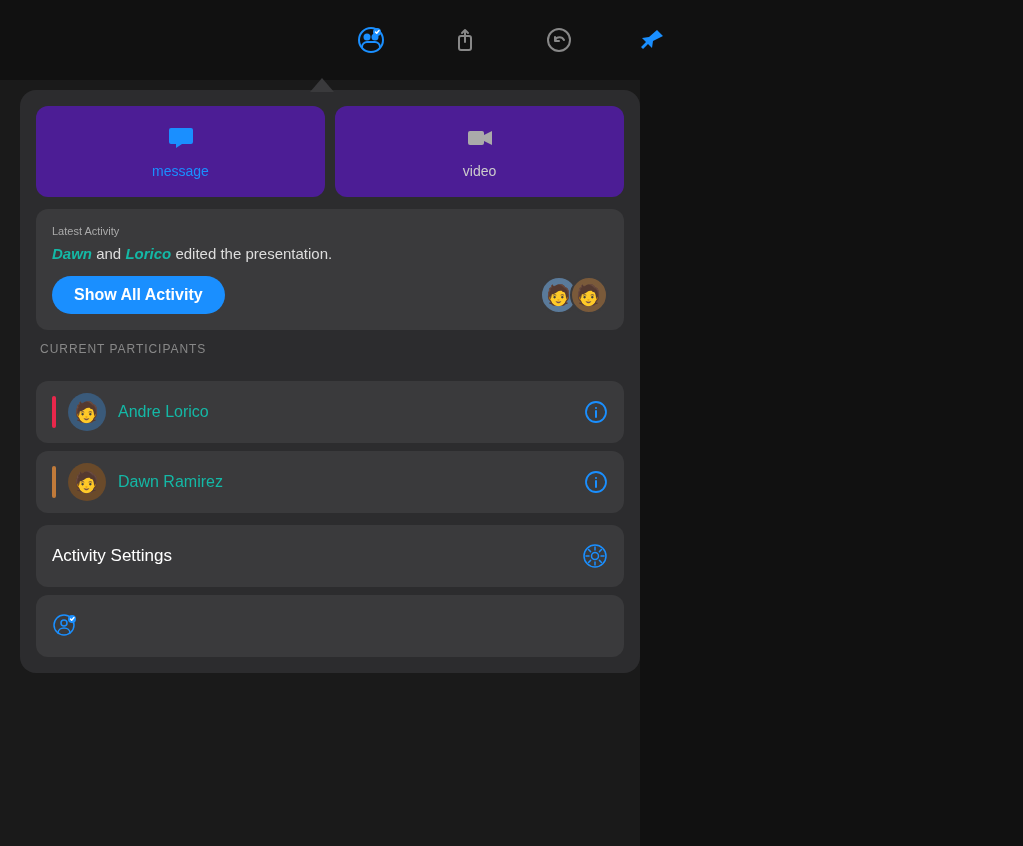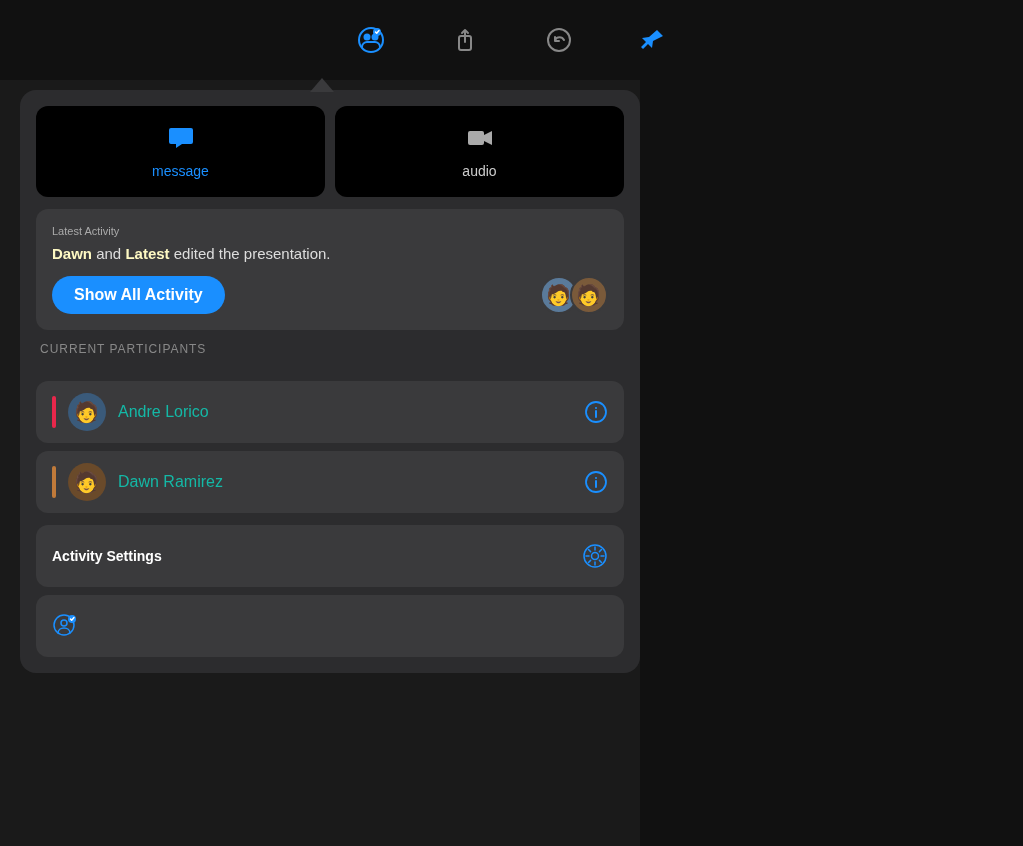"message" .action-btn { background: #000000 -> #4c1d95 }
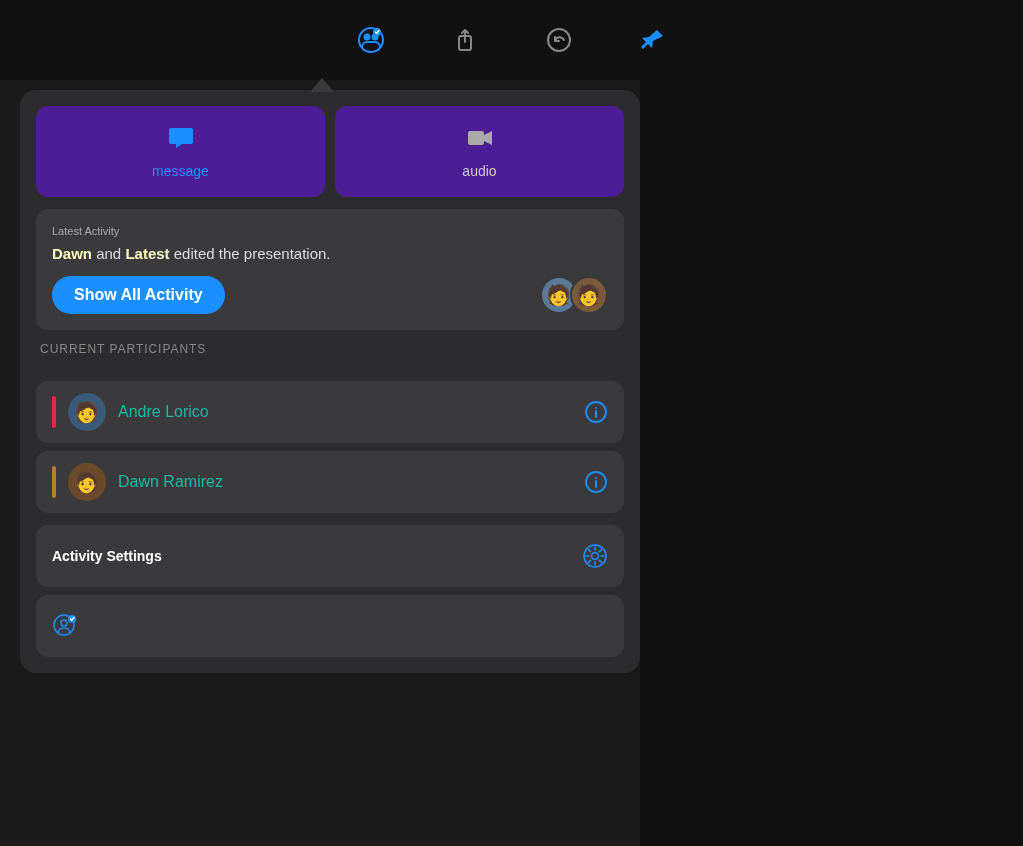"audio" span.btn-label-neutral { text: audio -> video }
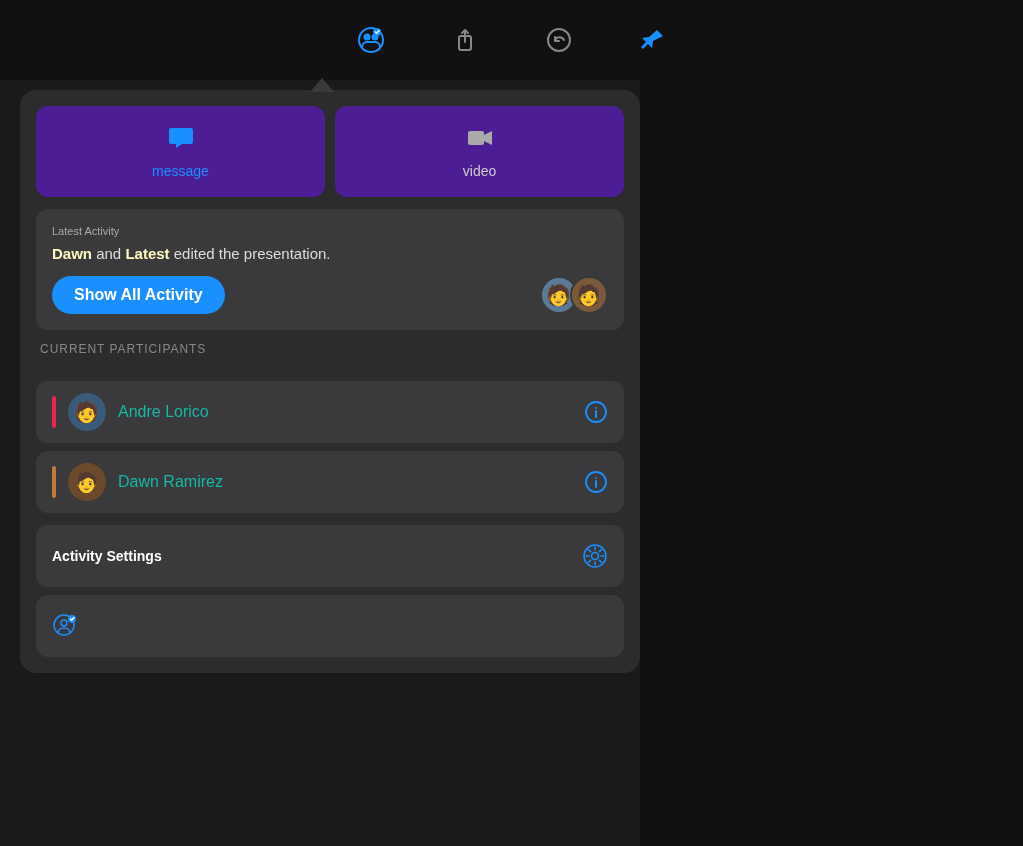"Dawn" .activity-desc strong { color: #fef9c3 -> #14b8a6; font-style: none -> italic }
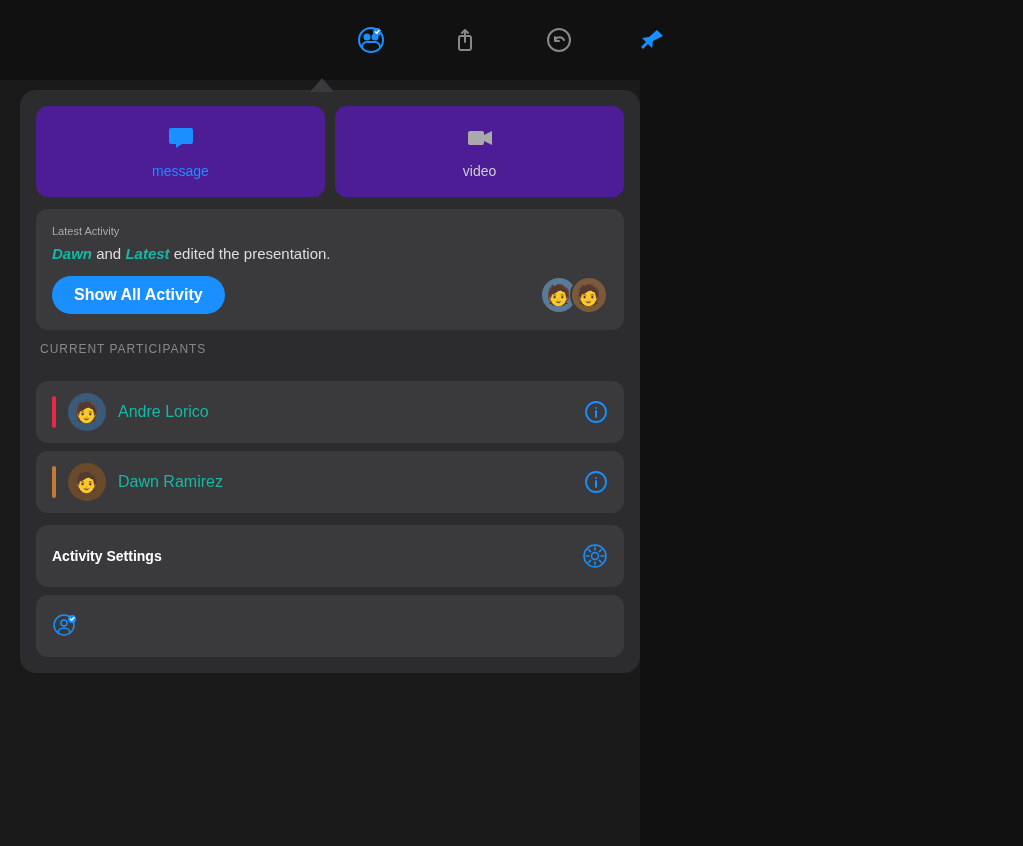"Latest" strong { text: Latest -> Lorico }
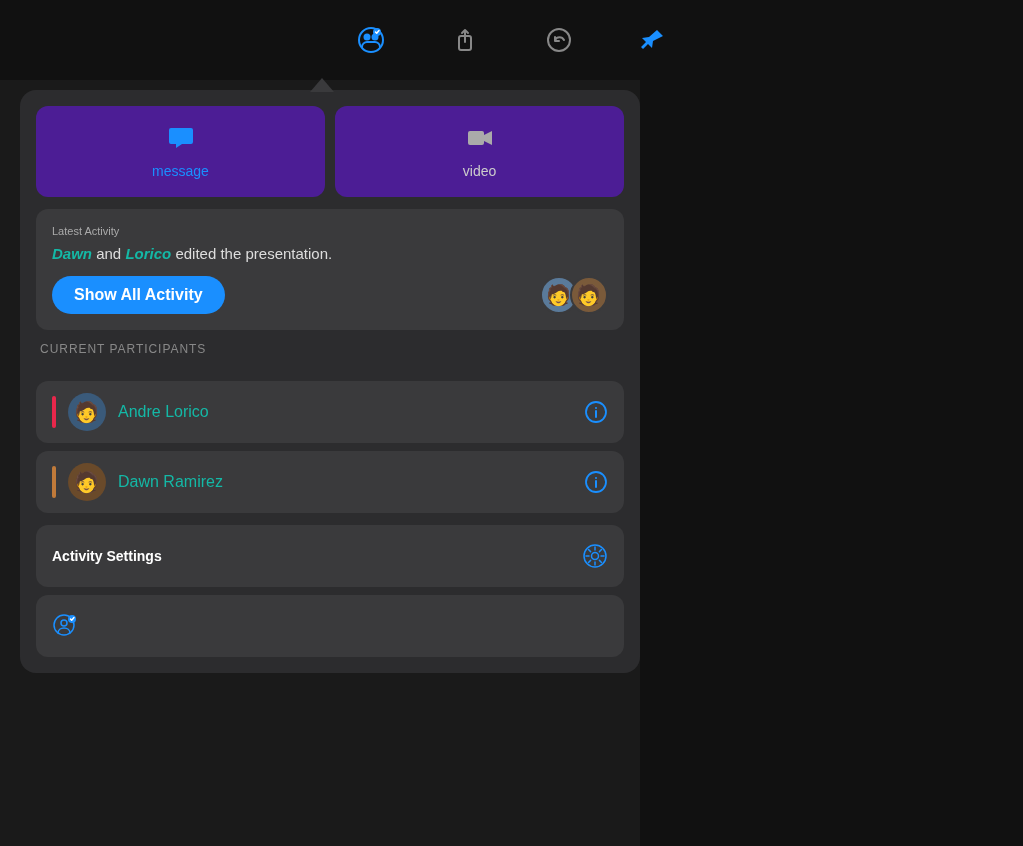"Activity Settings" .settings-row-label { font-size: 14px -> 17px; font-weight: 700 -> 400 }
